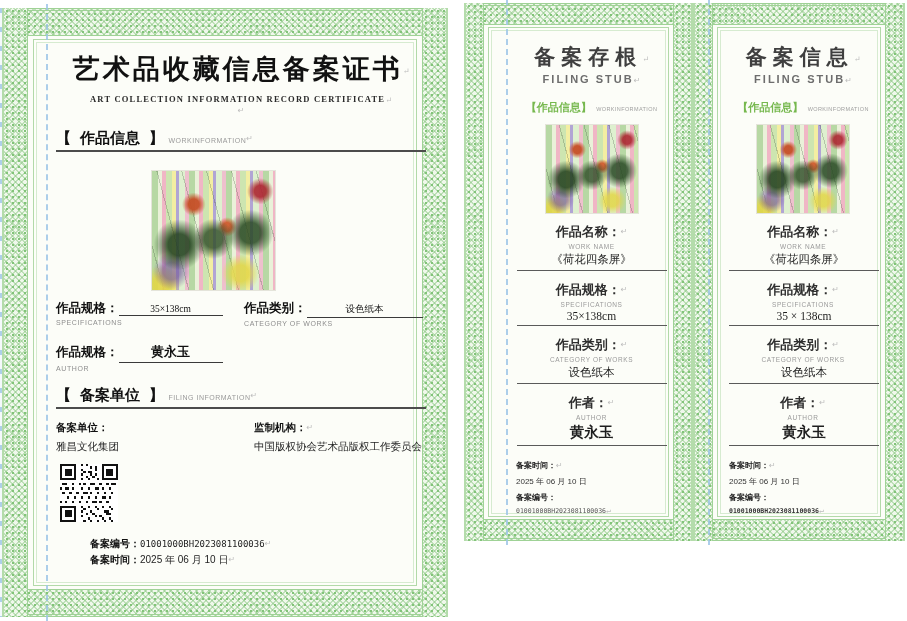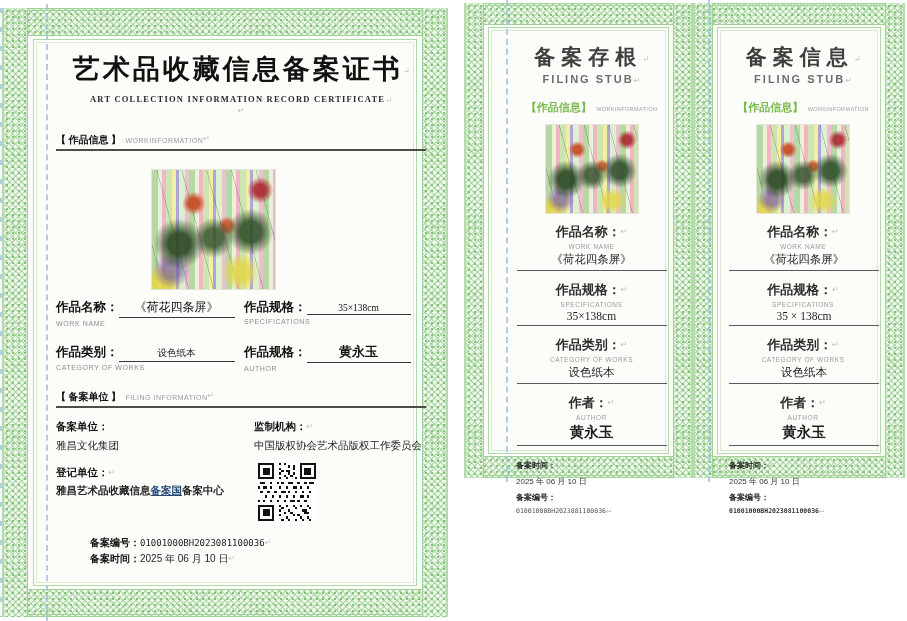"备案存根↵" .doc-stubs { height: 475px -> 538px }
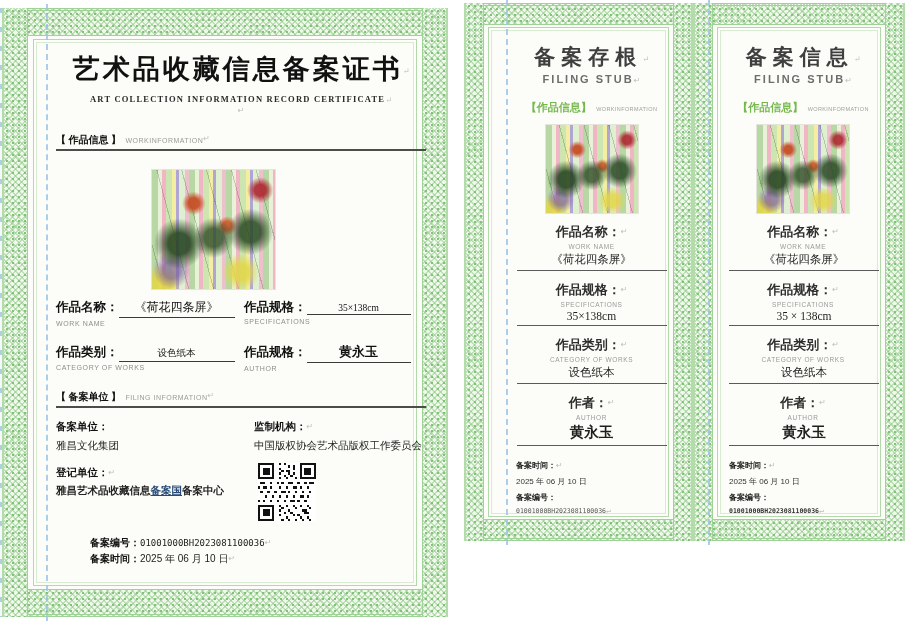"【 作品信息 】" .section-hd .zh { font-family: Liberation Serif, serif -> Liberation Mono, monospace; font-size: 10px -> 15px }
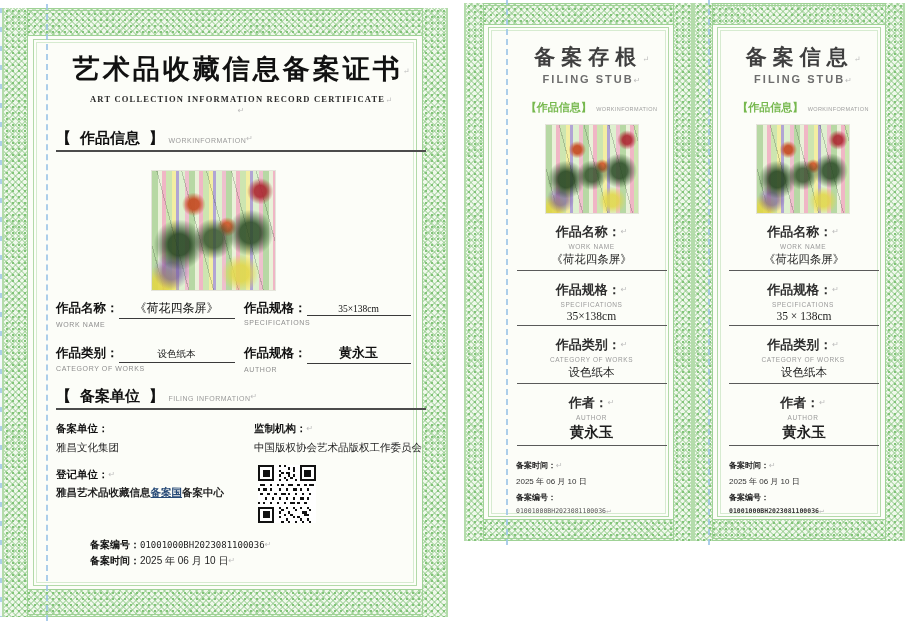"作品名称： 《荷花四条屏》" div.fld { html: <div> <span>作品名称：</span><span>《荷花四条屏》</span> <span>WORK NAME</span> </div> -> none }
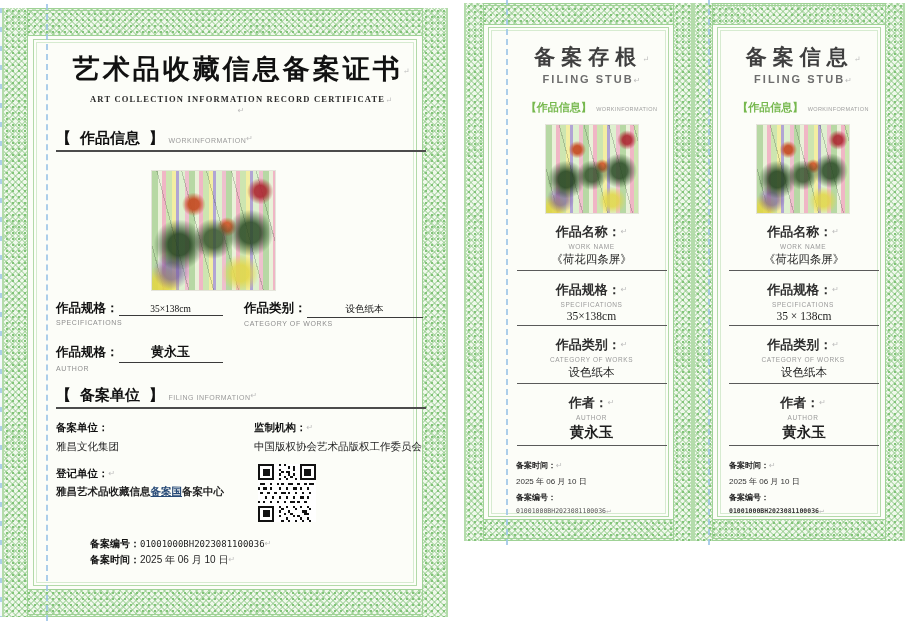"登记单位：↵" div.cell { html: <div> <span>登记单位：</span><span>↵</span><br> <span>雅昌艺术品收藏信息</span><a>备案国</a><span>备案中心</span> </div> -> none }
